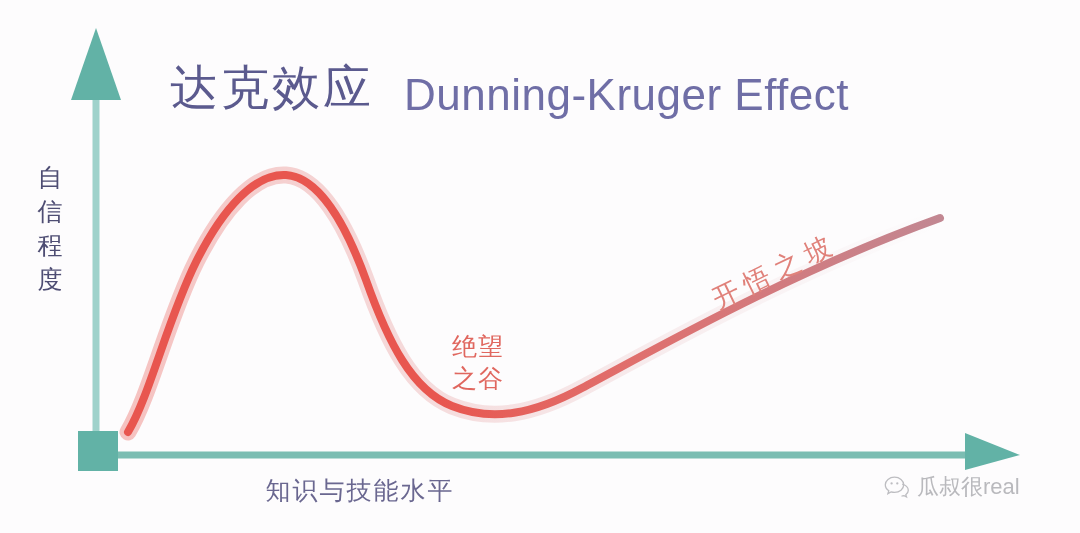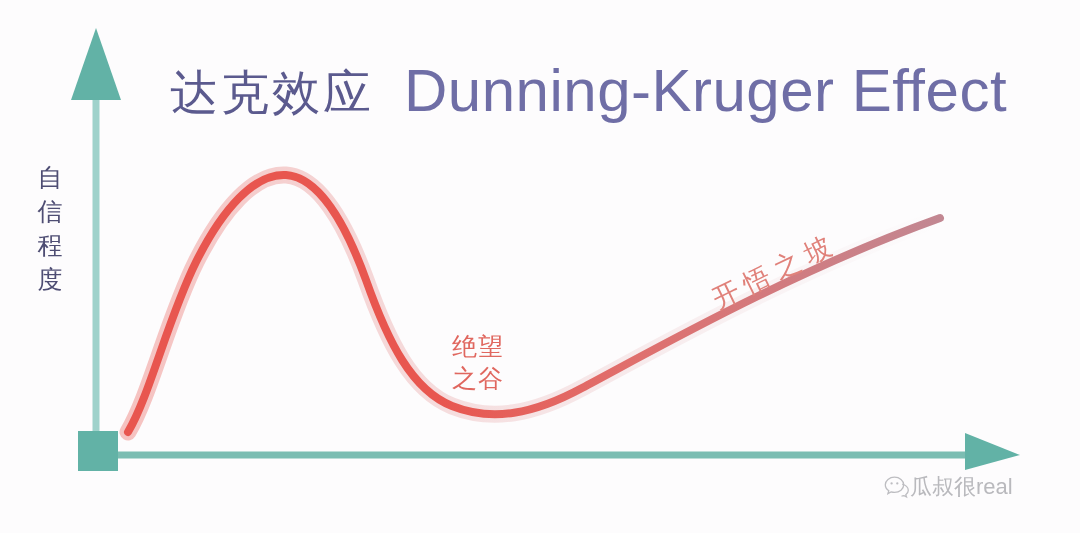"Dunning-Kruger Effect" .title-en { font-size: 60px -> 44px }
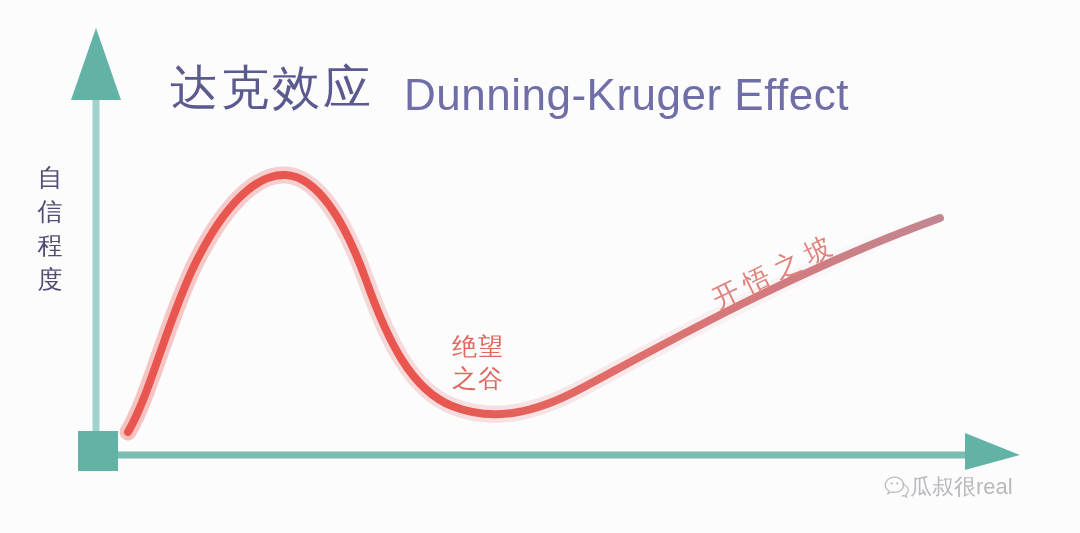"知识与技能水平" div.x-axis-label { html: none -> <div>知识与技能水平</div> }
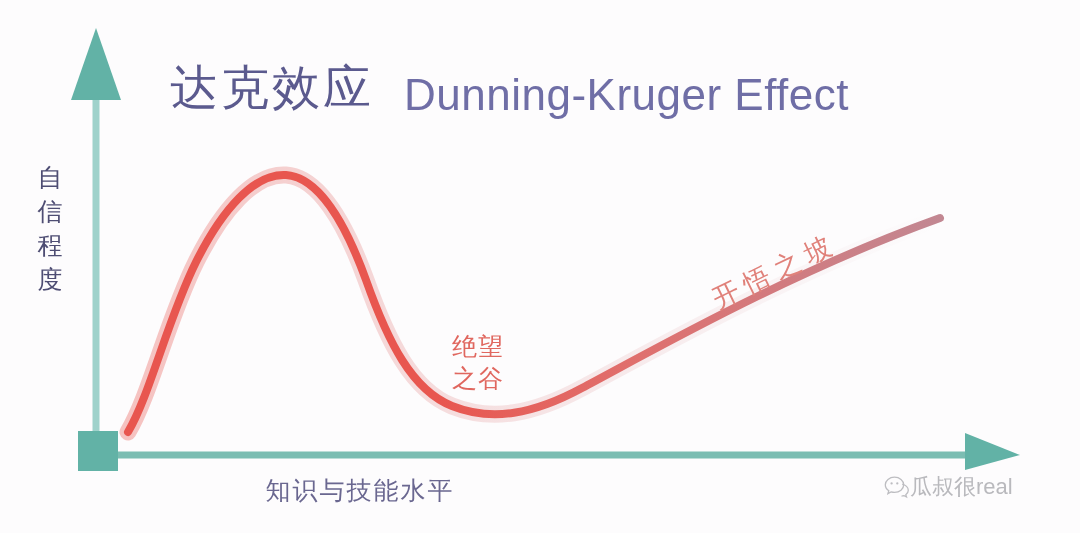"瓜叔很real" .watermark { gap: none -> 7px }
